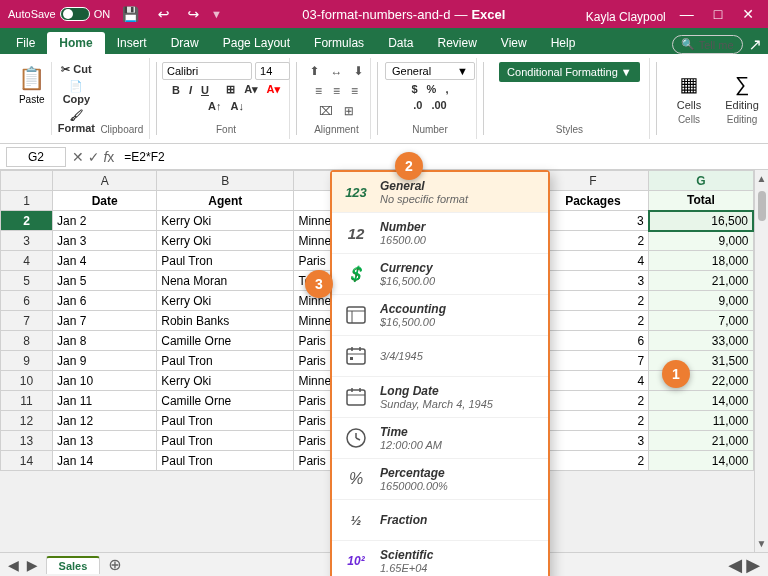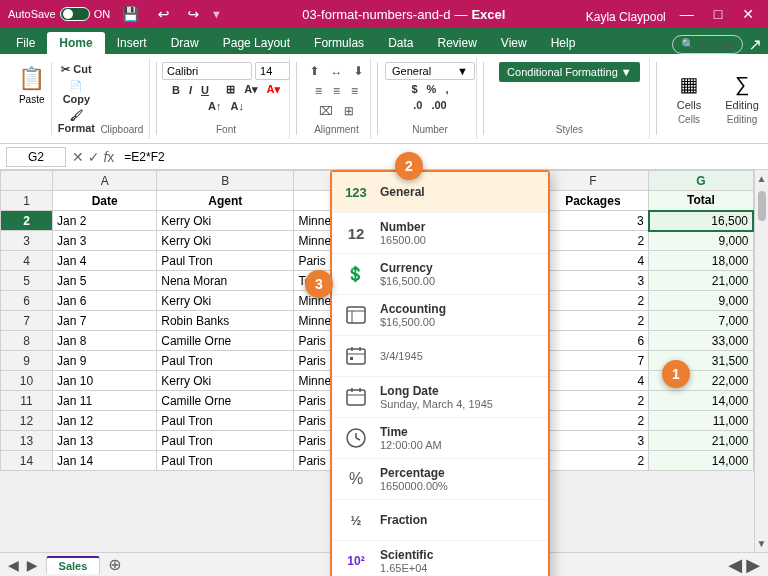"123" .num-format-item { font-style: none -> italic }
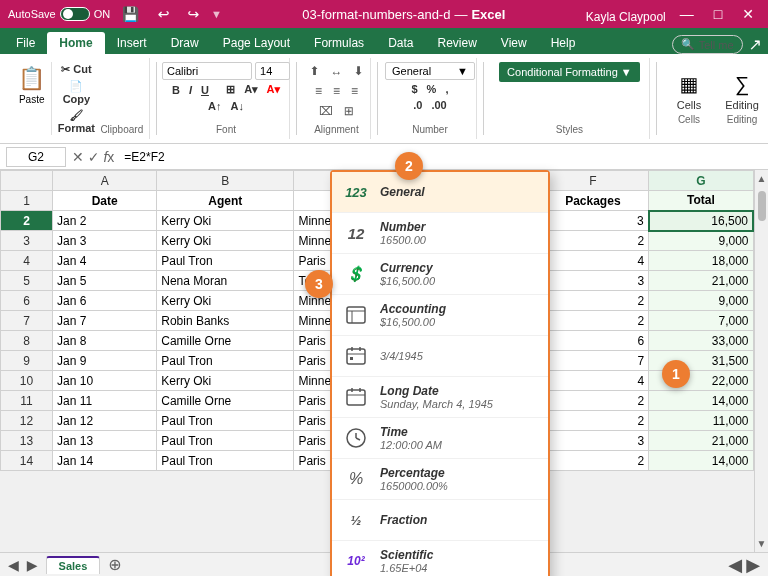"No specific format" div.num-format-sample { html: none -> <div>No specific format</div> }
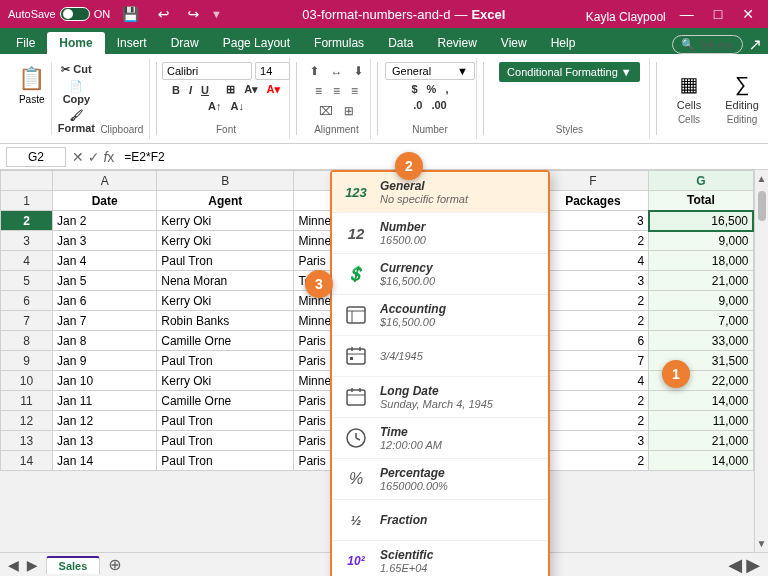"Sales" .sheet-tab.active { border-top: 2px solid #4c1d95 -> 2px solid #4d7c0f }
